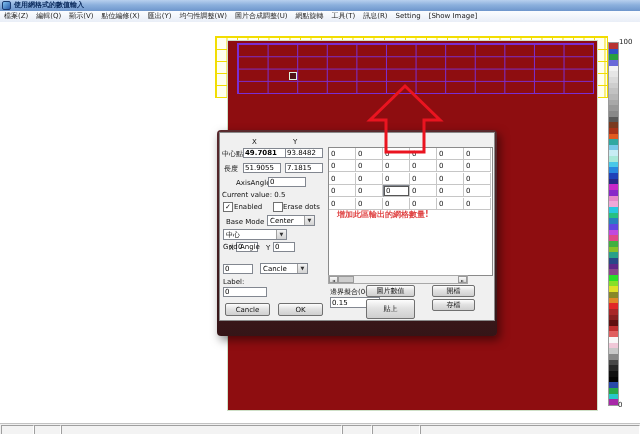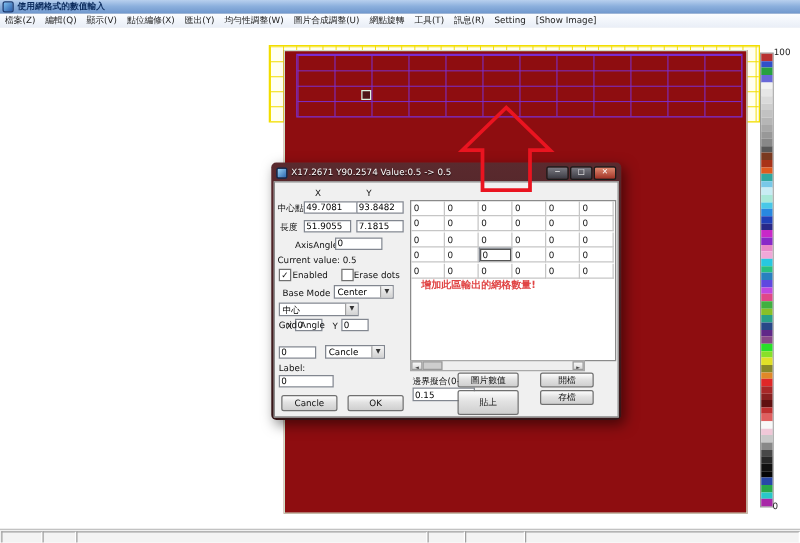"X17.2671 Y90.2574 Value:0.5 -> 0.5" div.dlg-title { html: <div> <span></span> <span>X17.2671 Y90.2574 Value:0.5 -&gt; 0.5</span> <span> <span>─</span> <span>□</span> <span>✕</span> </span> </div> -> none }
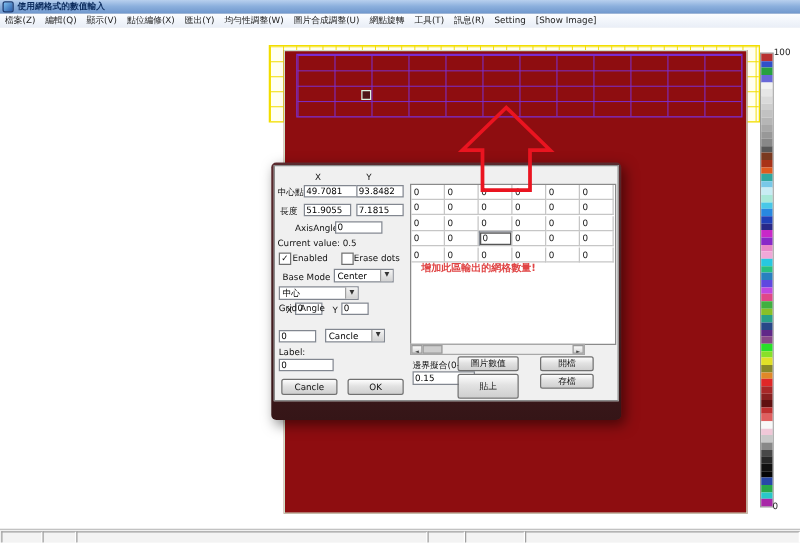"49.7081" input.abs { font-weight: none -> bold }
